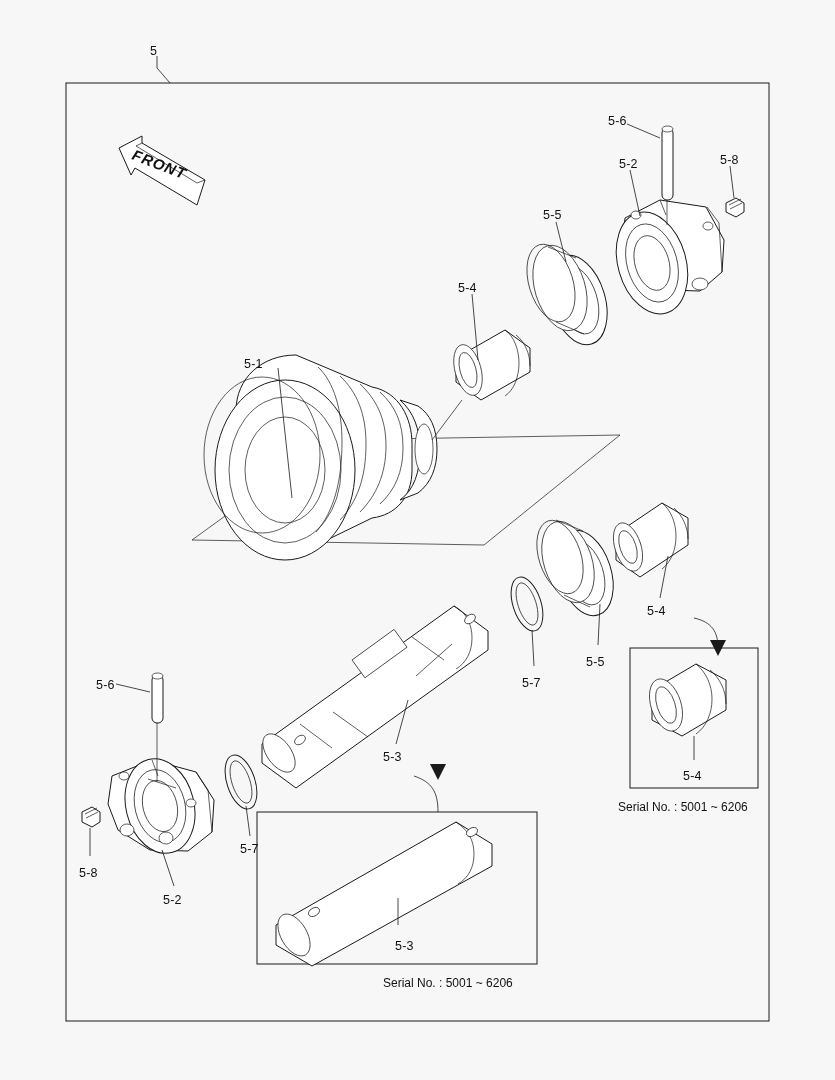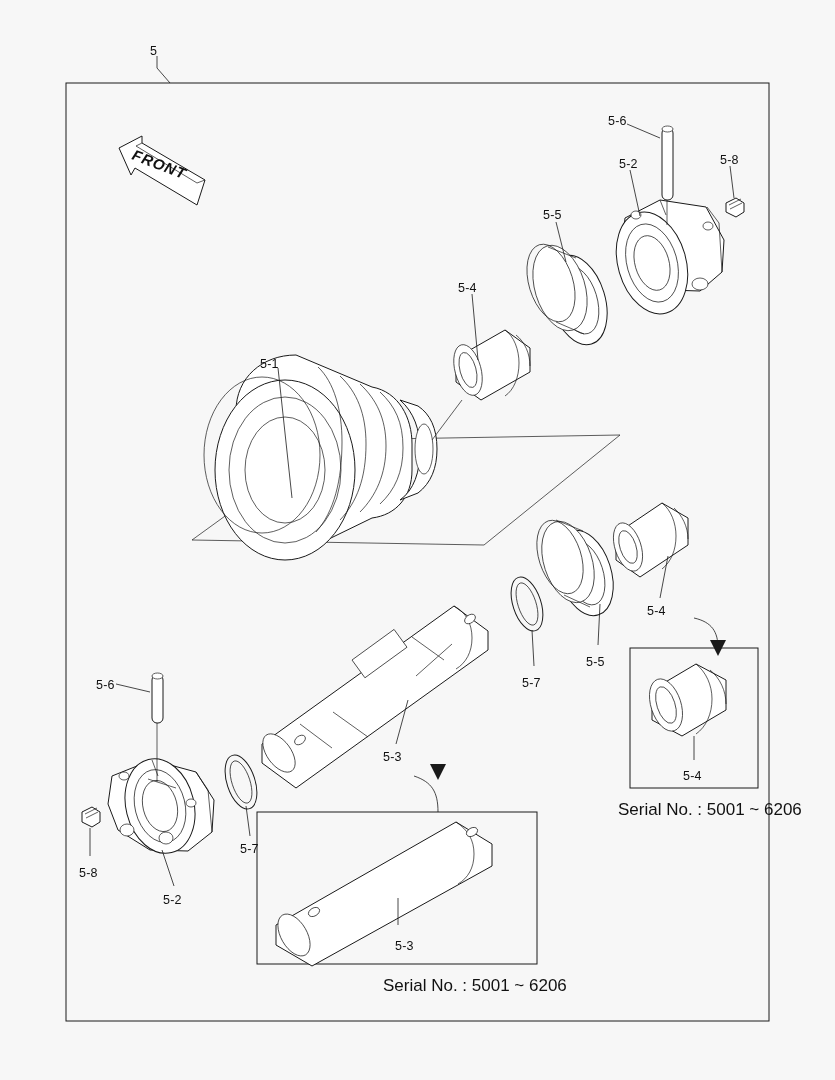"5-1" div.lbl { left: 260px -> 244px }
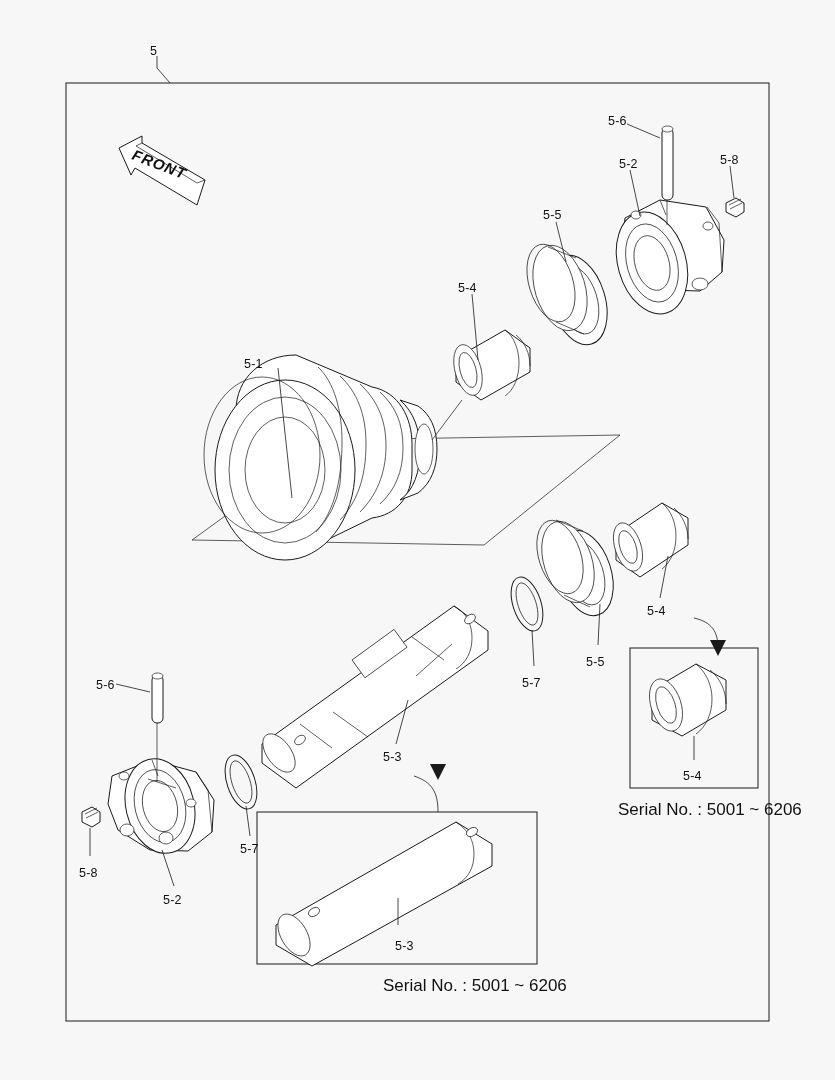"Serial No. : 5001 ~" .serial { font-size: 17px -> 12px }
